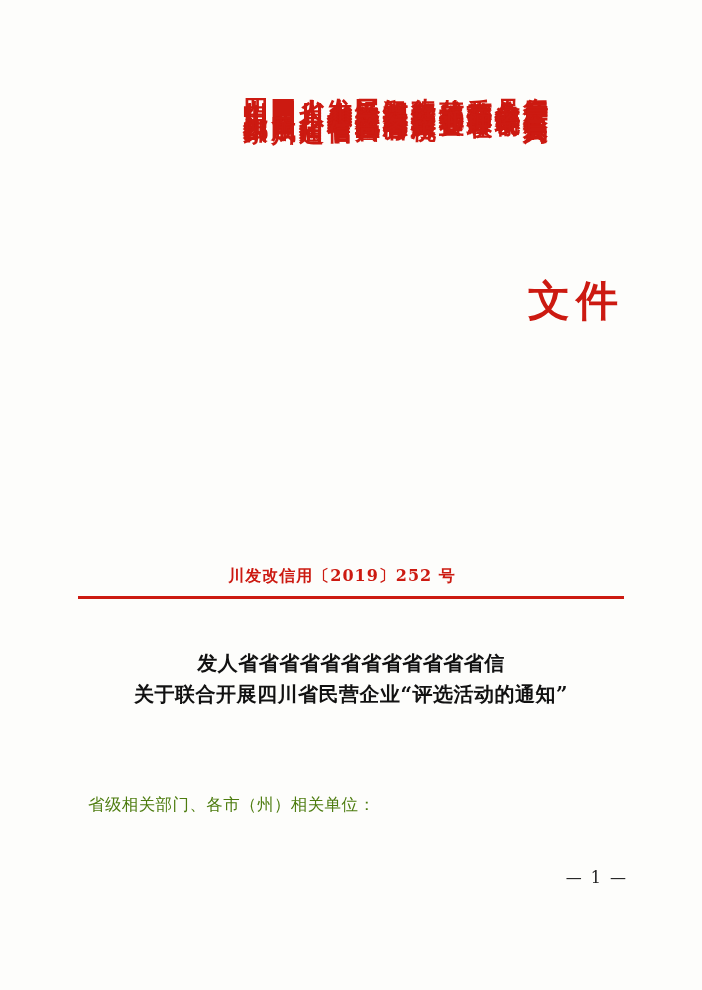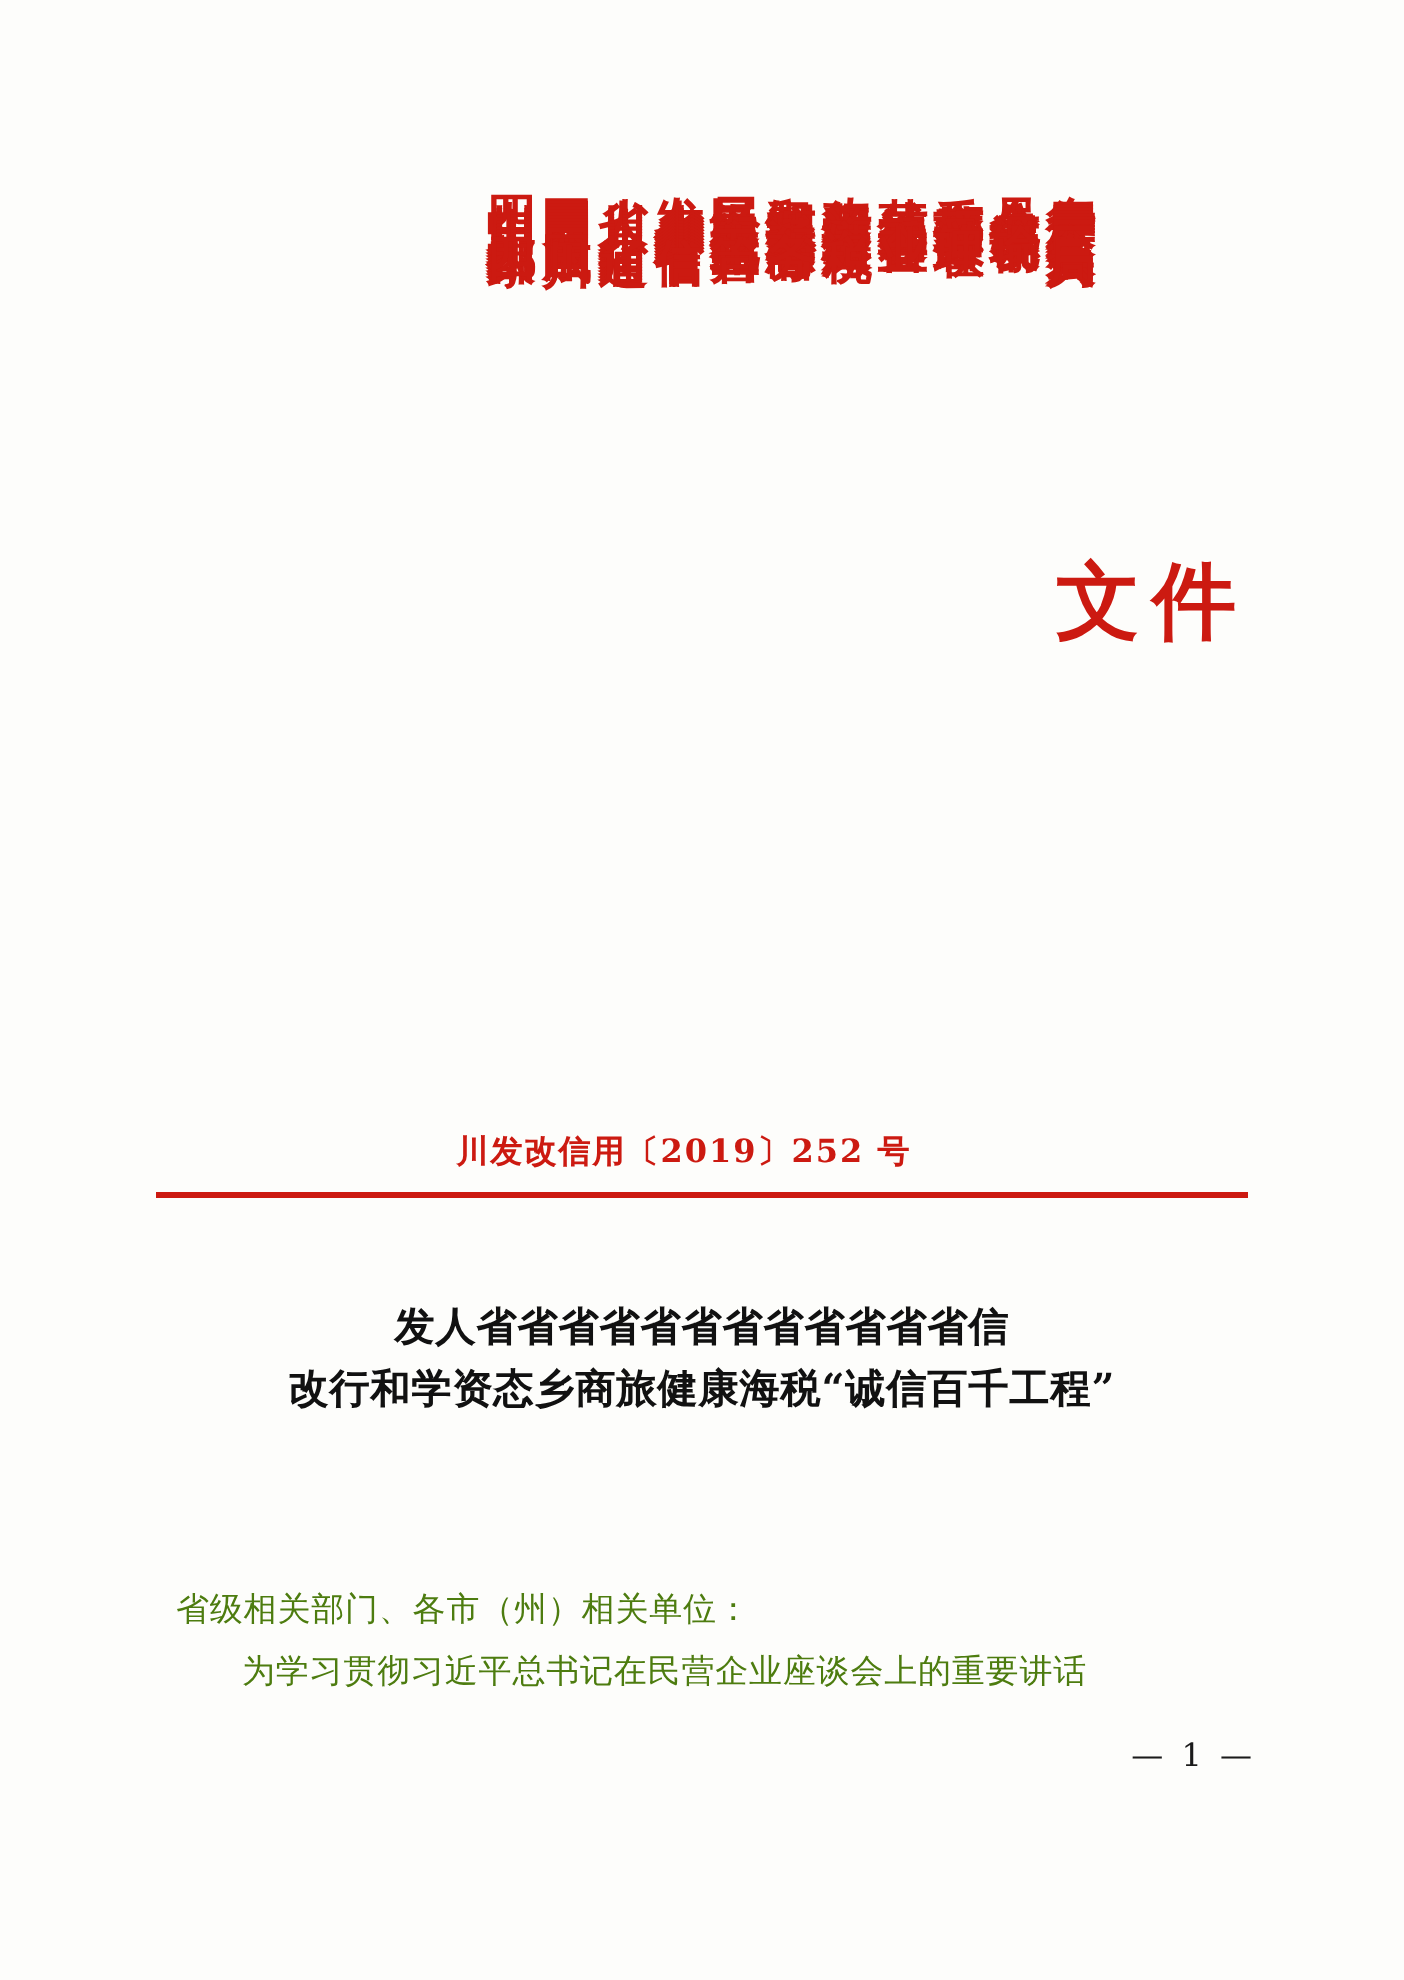"改行和学资态乡商旅健康海税“诚信百千工程”" span.title-line { text: 改行和学资态乡商旅健康海税“诚信百千工程 -> 关于联合开展四川省民营企业“评选活动的通知 }
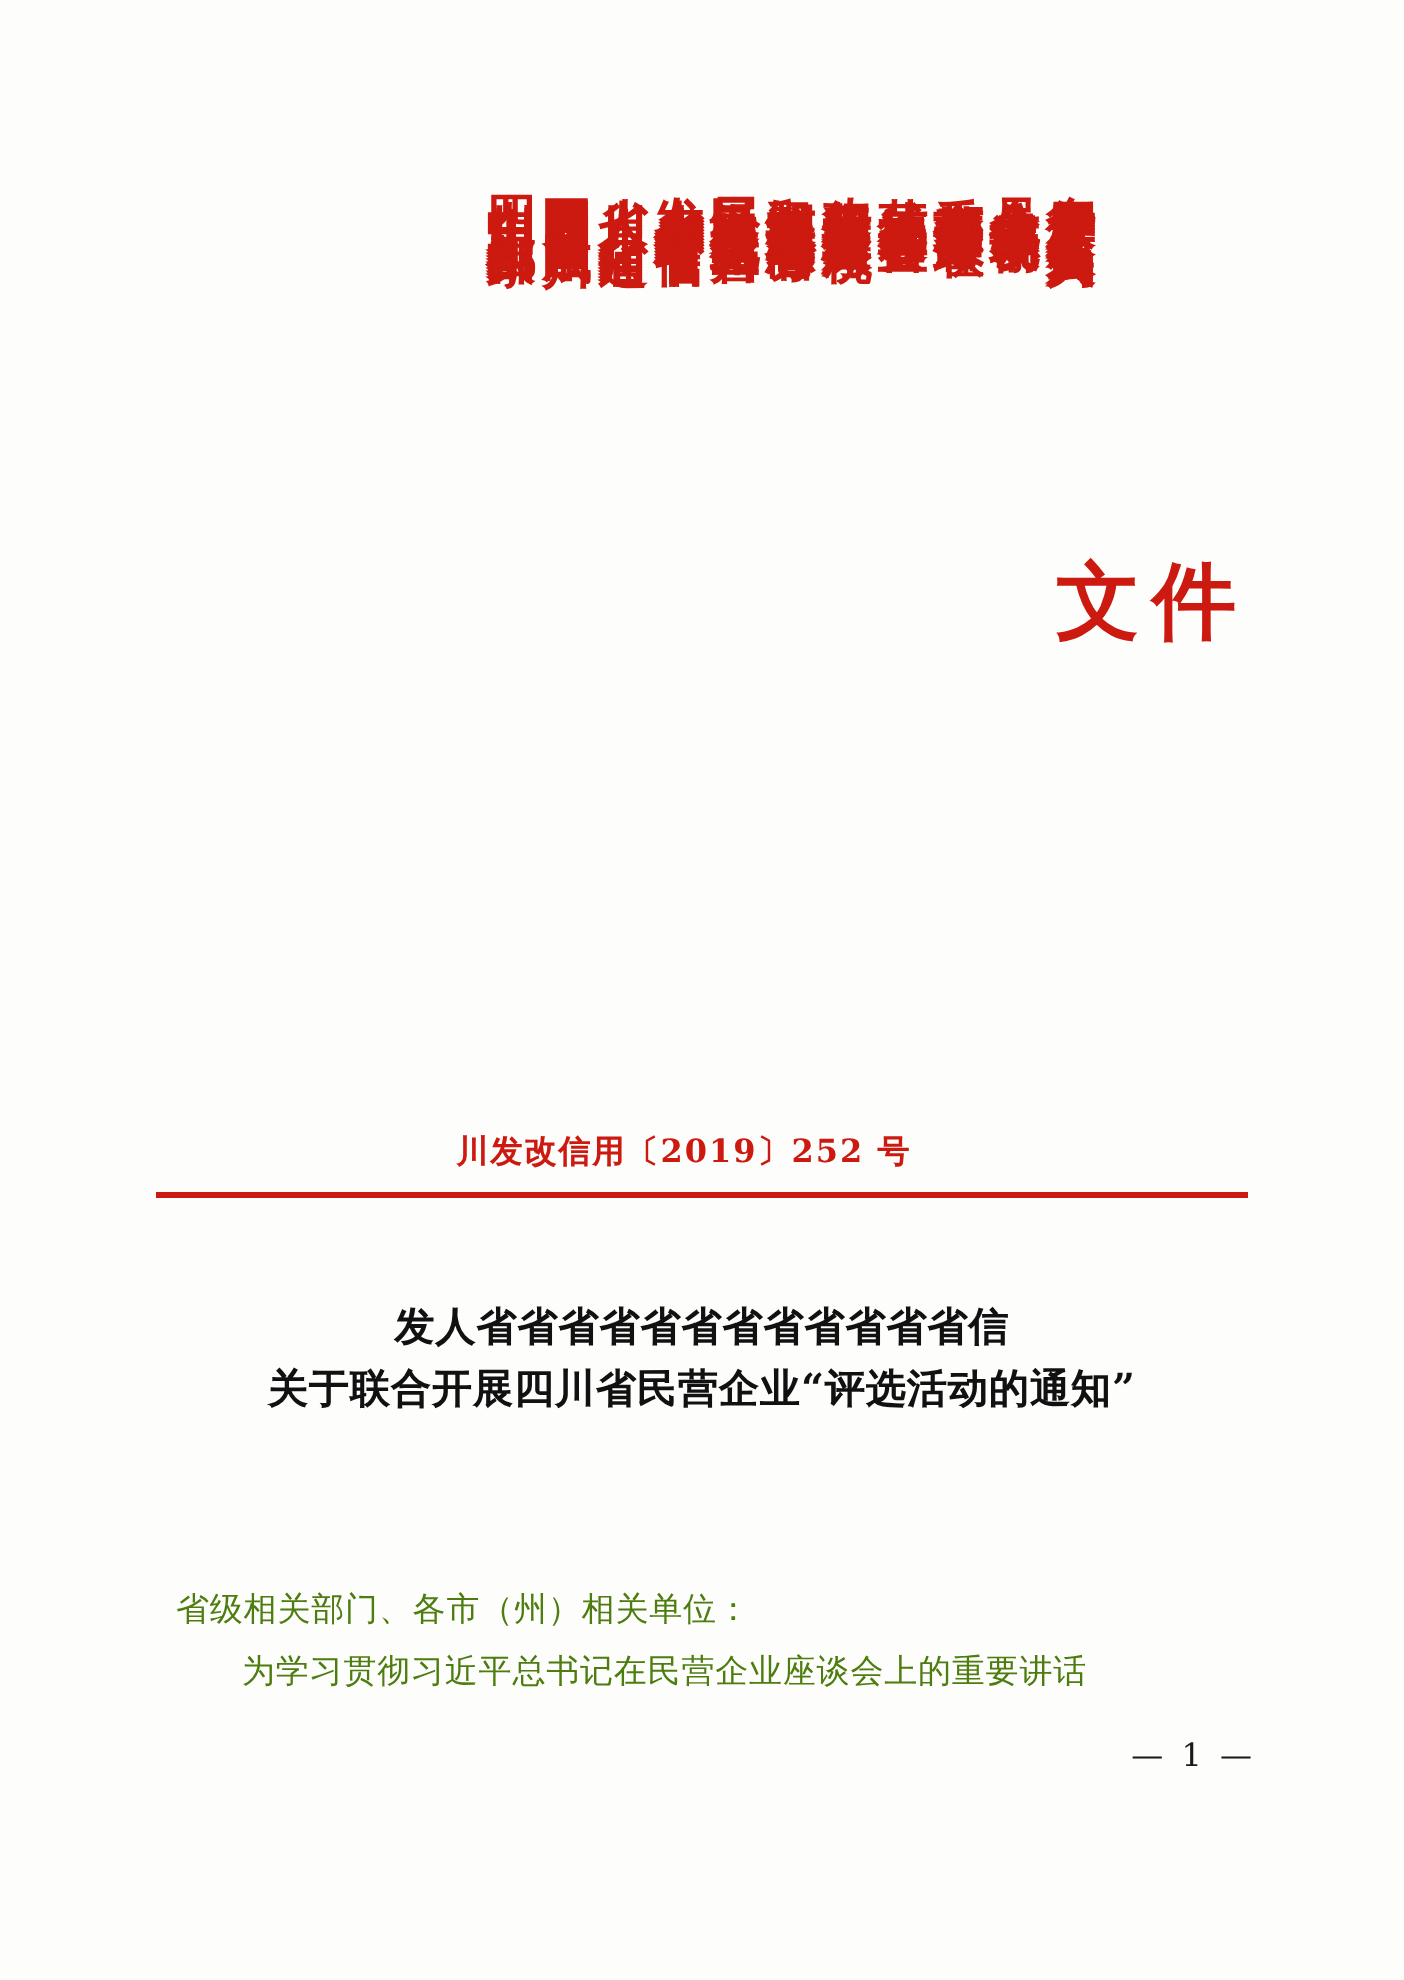"为学习贯彻习近平总书记在民营企业座谈会上的重要讲话" span.para-indent { html: <span>为学习贯彻习近平总书记在民营企业座谈会上的重要讲话</span> -> none }
